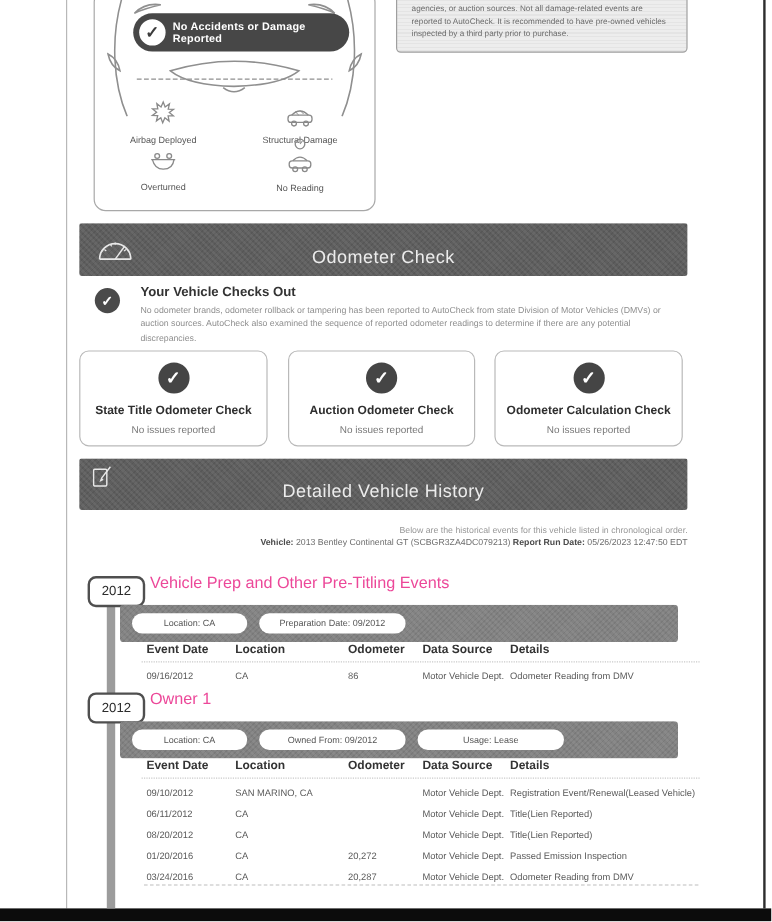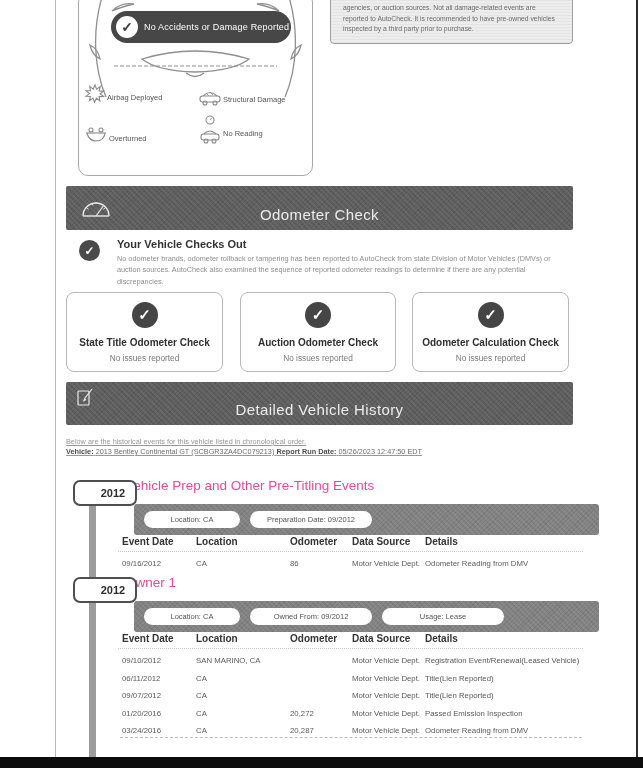"No Accidents or Damage Reported" .badge-text { font-weight: normal -> bold }
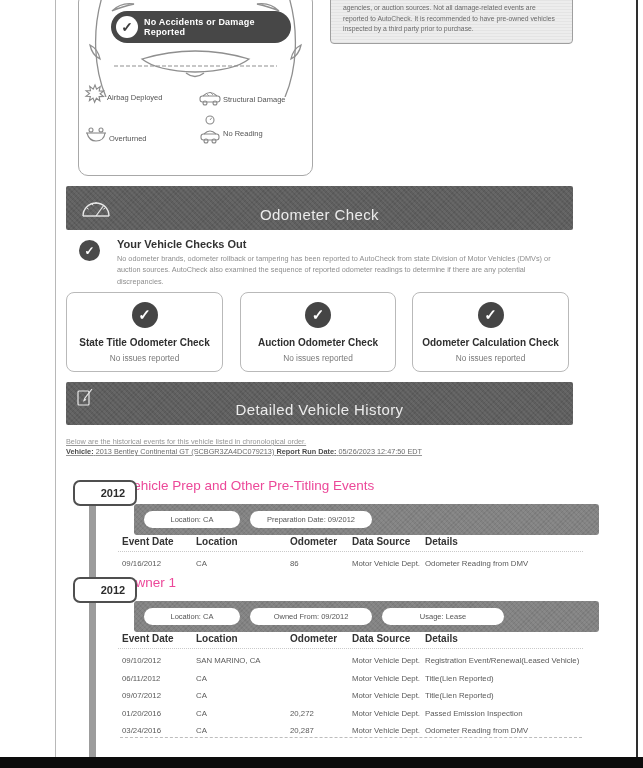"Airbag Deployed" .dmg-item { flex-direction: none -> column }
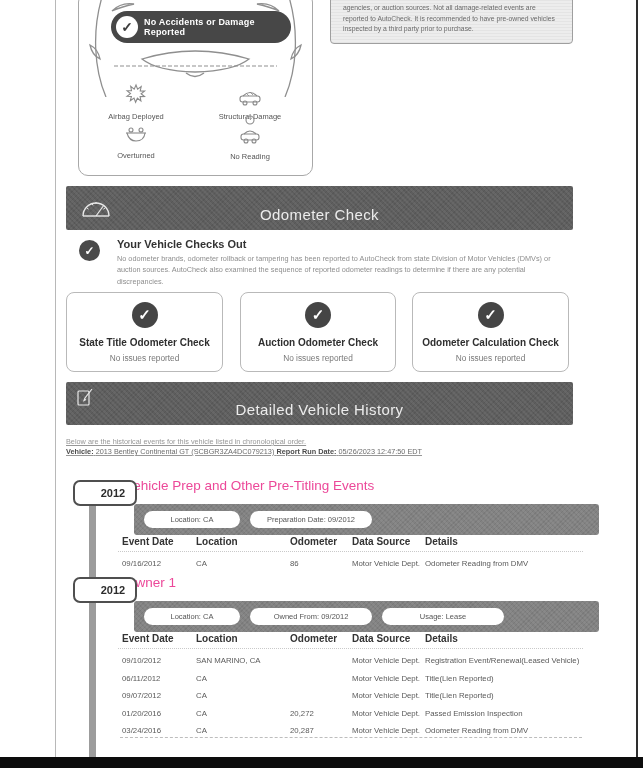"Below are the historical events" .intro-line { text-align: left -> right; text-decoration: underline -> none }
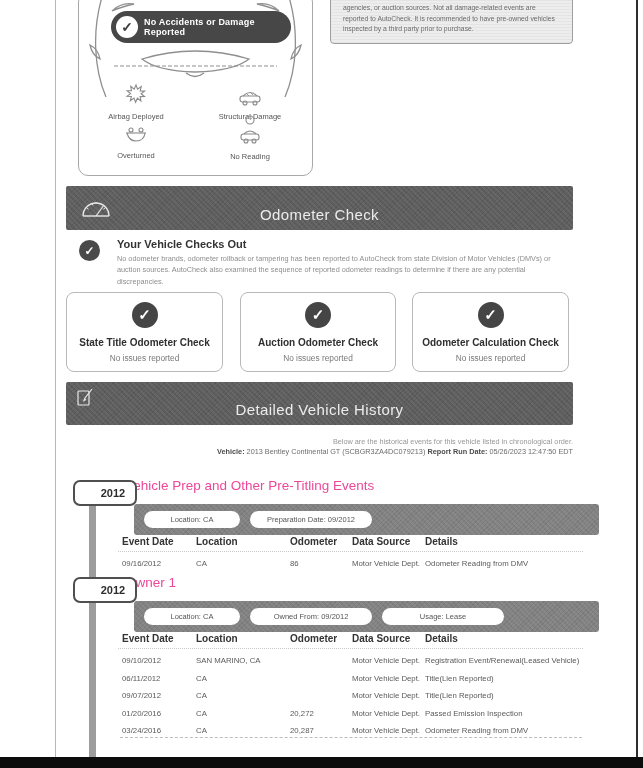"2012" .year-badge { font-weight: bold -> normal; padding-left: 16px -> none }
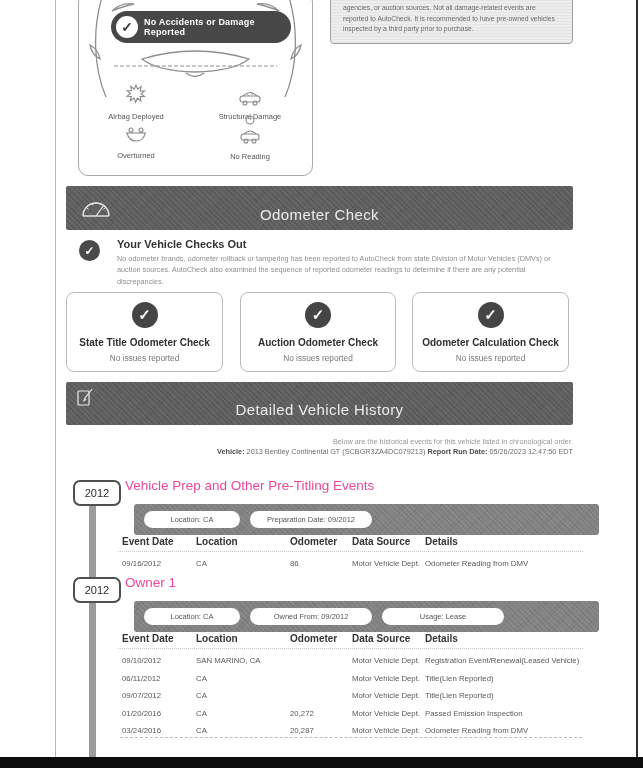"Location: CA" .pill-bar { left: 134px -> 100px }
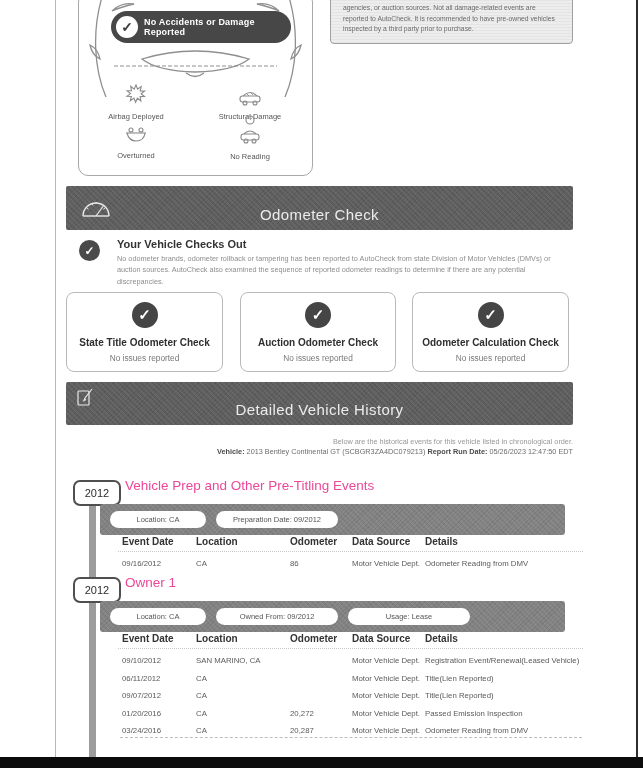"09/07/2012" span { text: 09/07/2012 -> 08/20/2012 }
